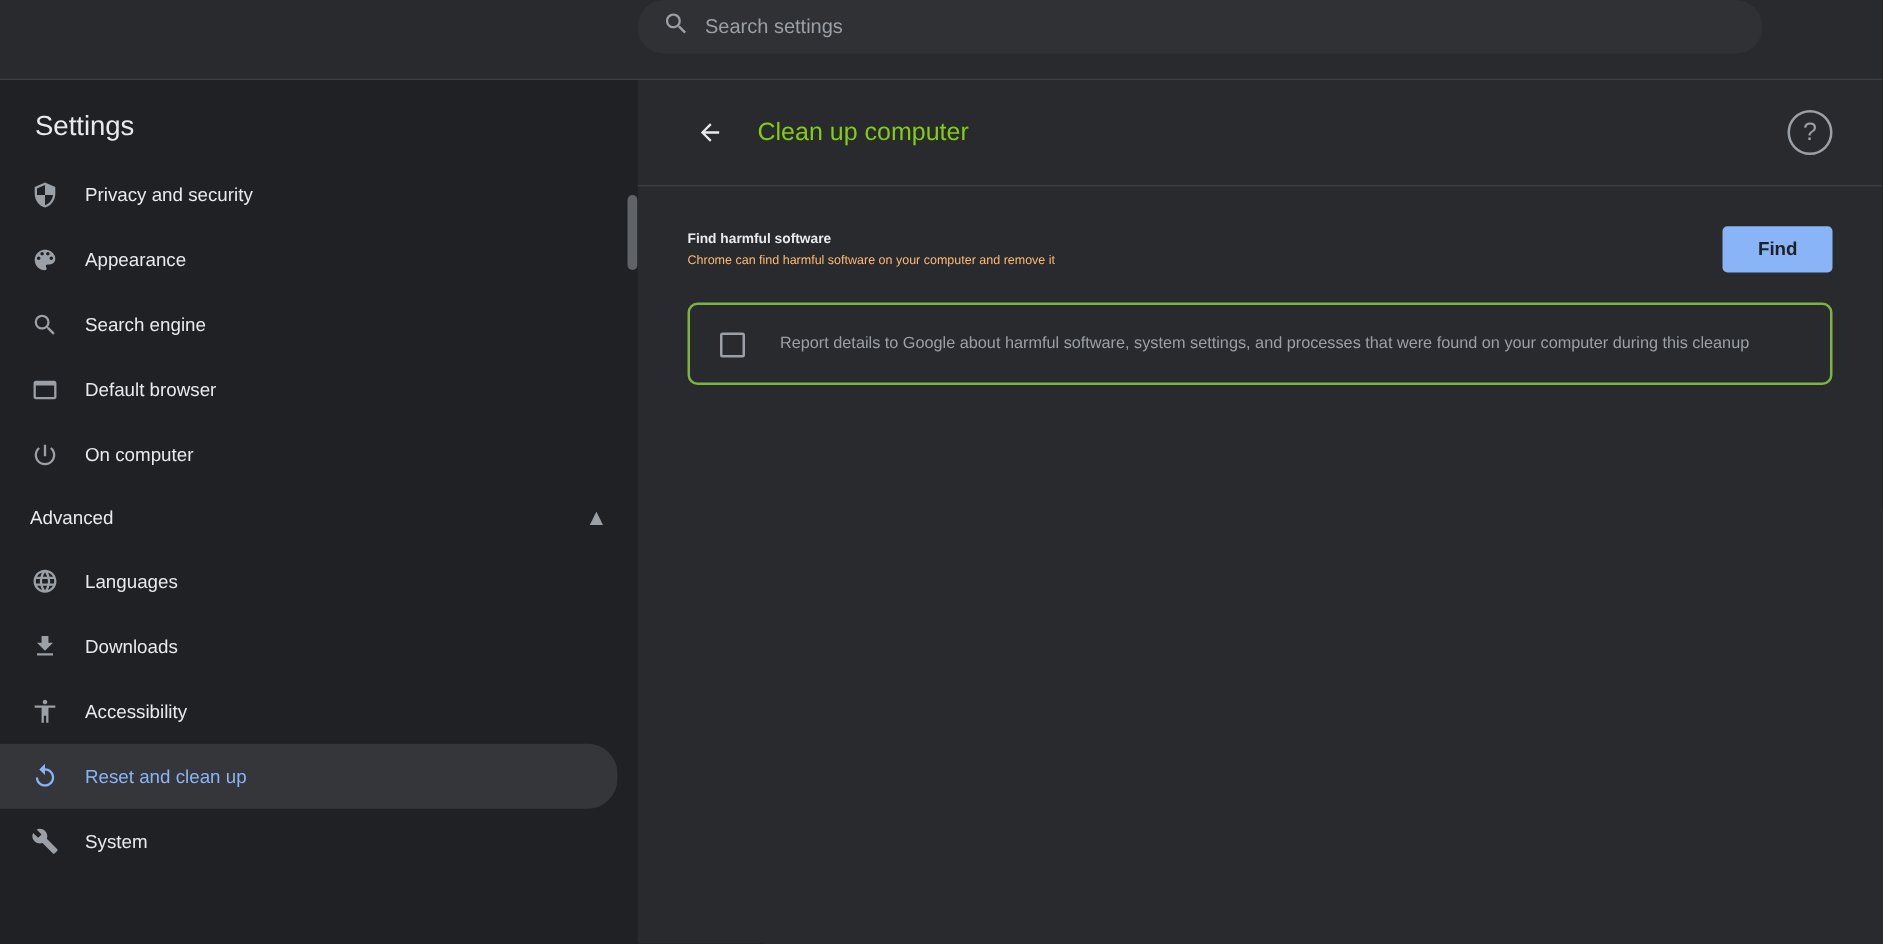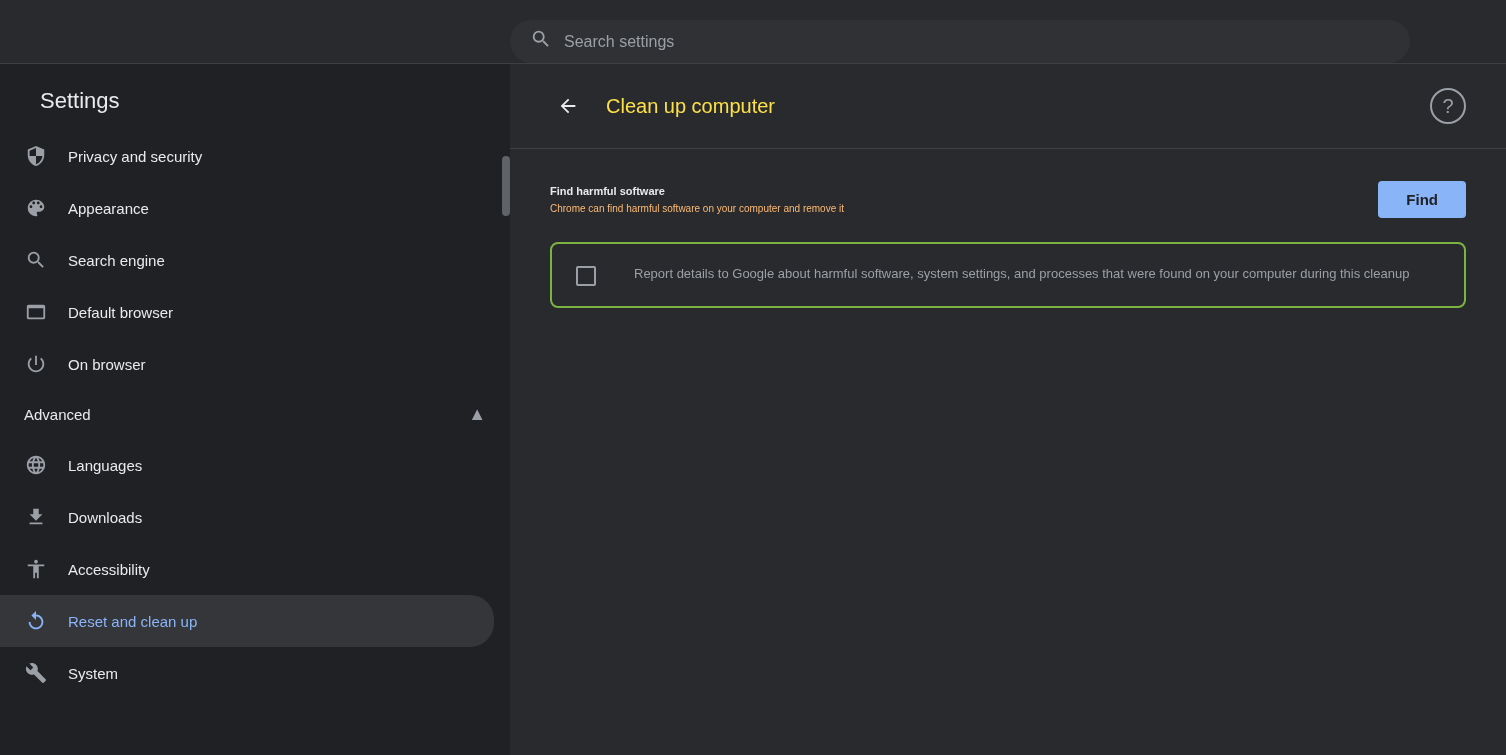"Search settings" .top-bar { align-items: flex-end -> flex-start }
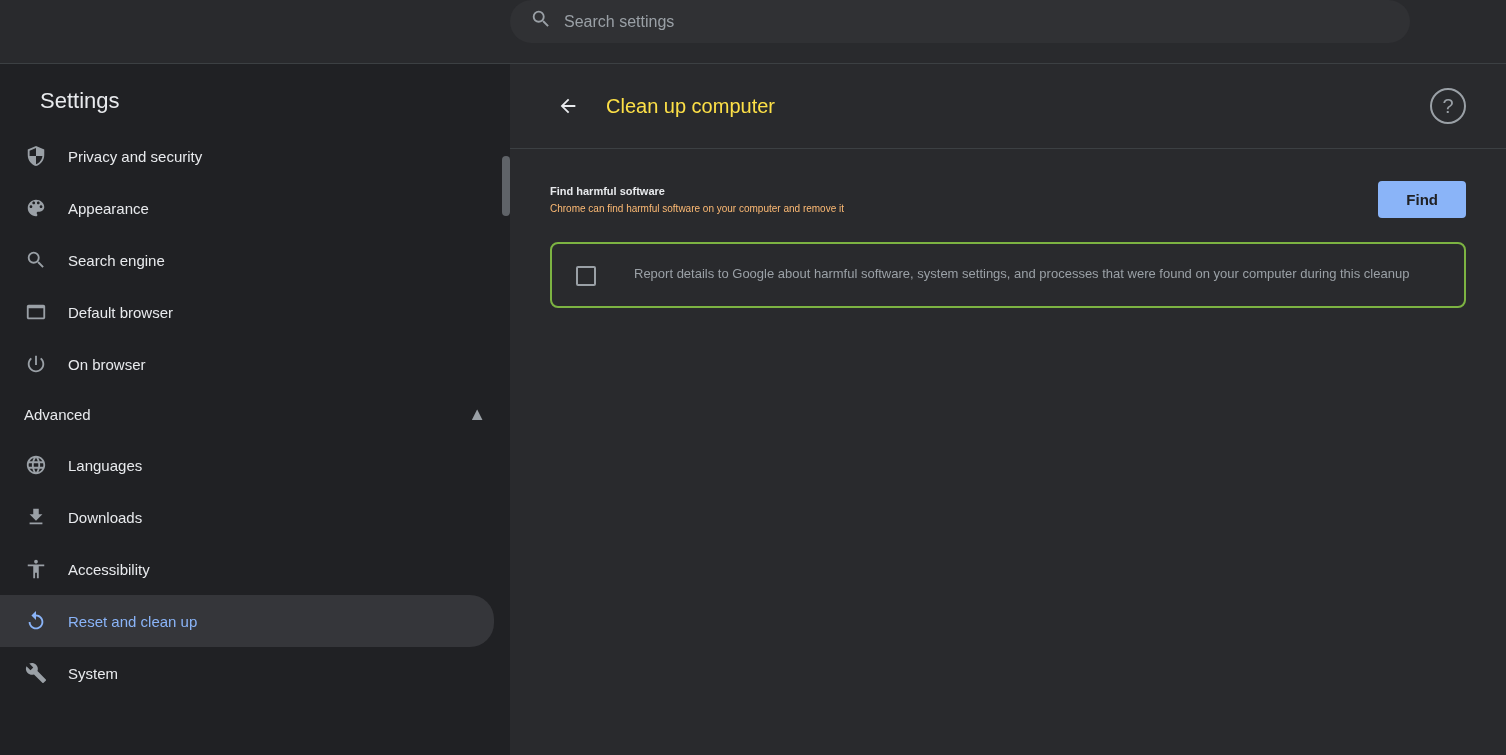"Settings" .sidebar-title { padding: 24px 24px 16px 40px -> 24px 24px 16px 28px }
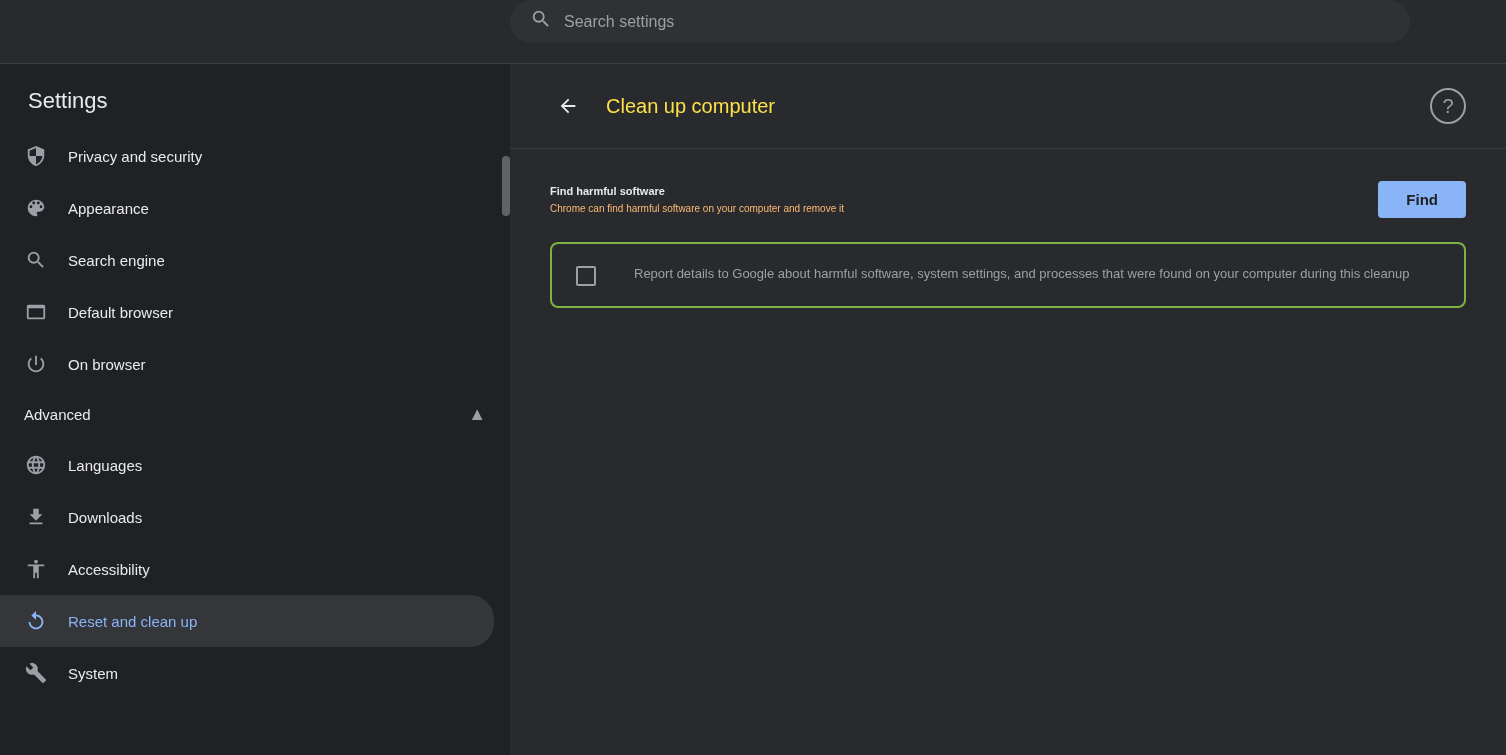"Clean up computer" .content-title { color: #fde047 -> #84cc16 }
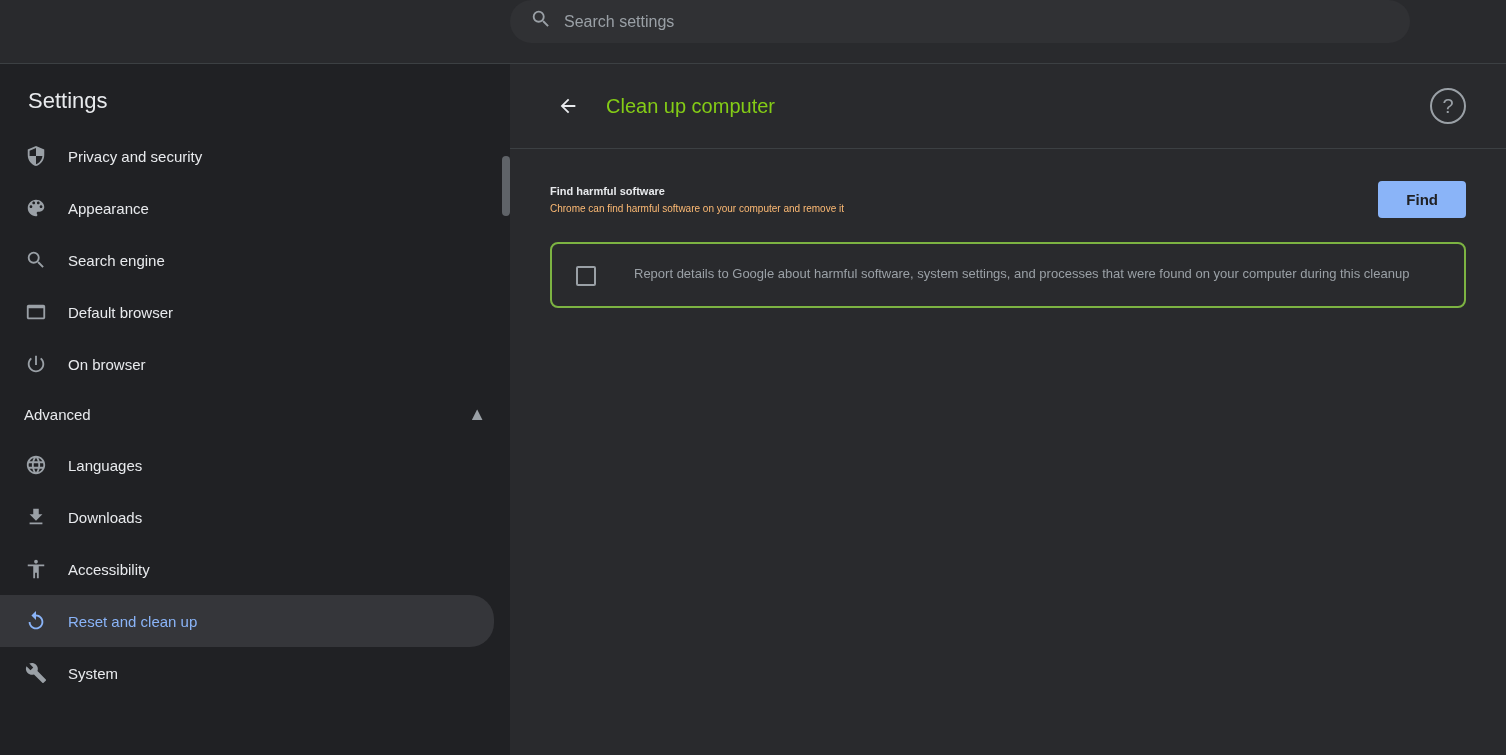"Report details to Google about" .report-card { gap: 38px -> 28px }
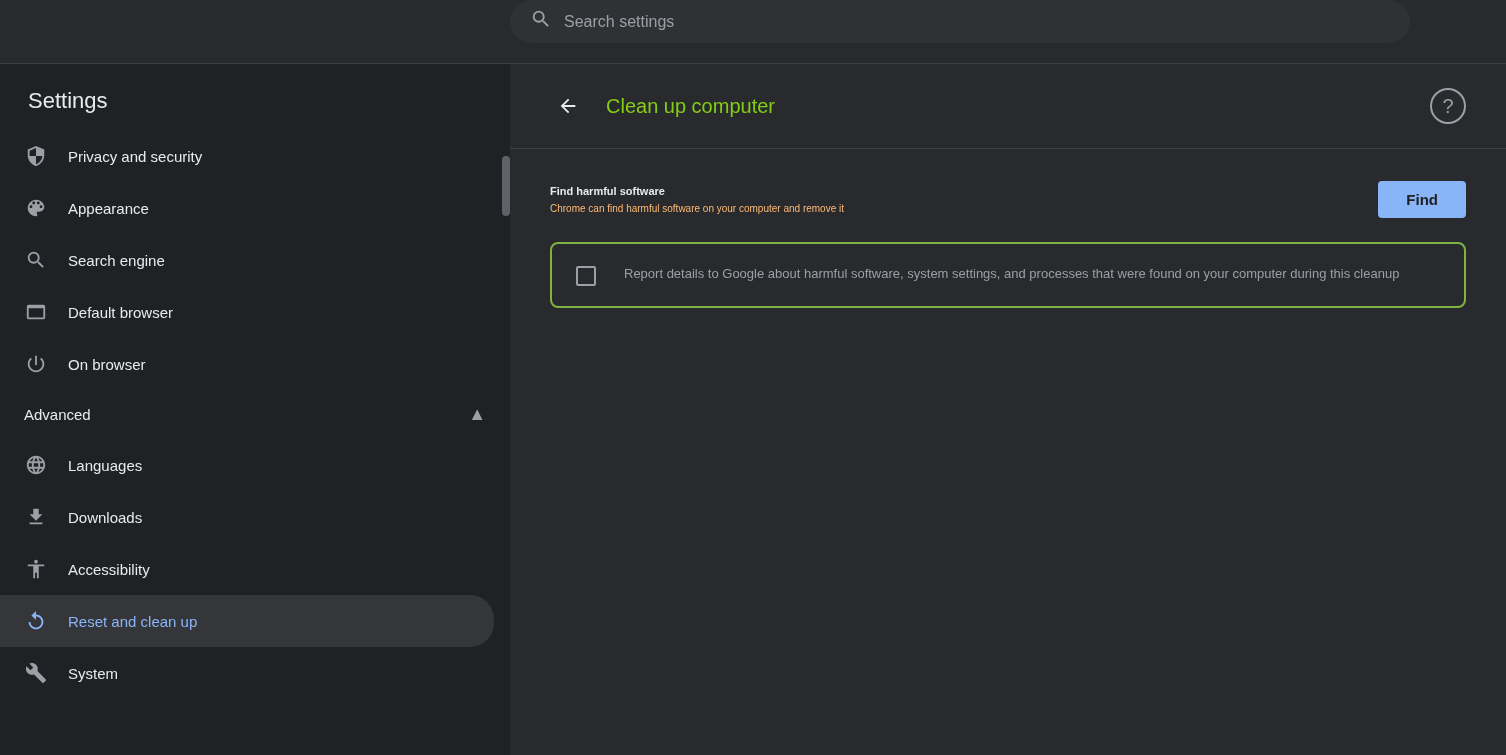"On browser" span.sidebar-item-label { text: browser -> computer }
